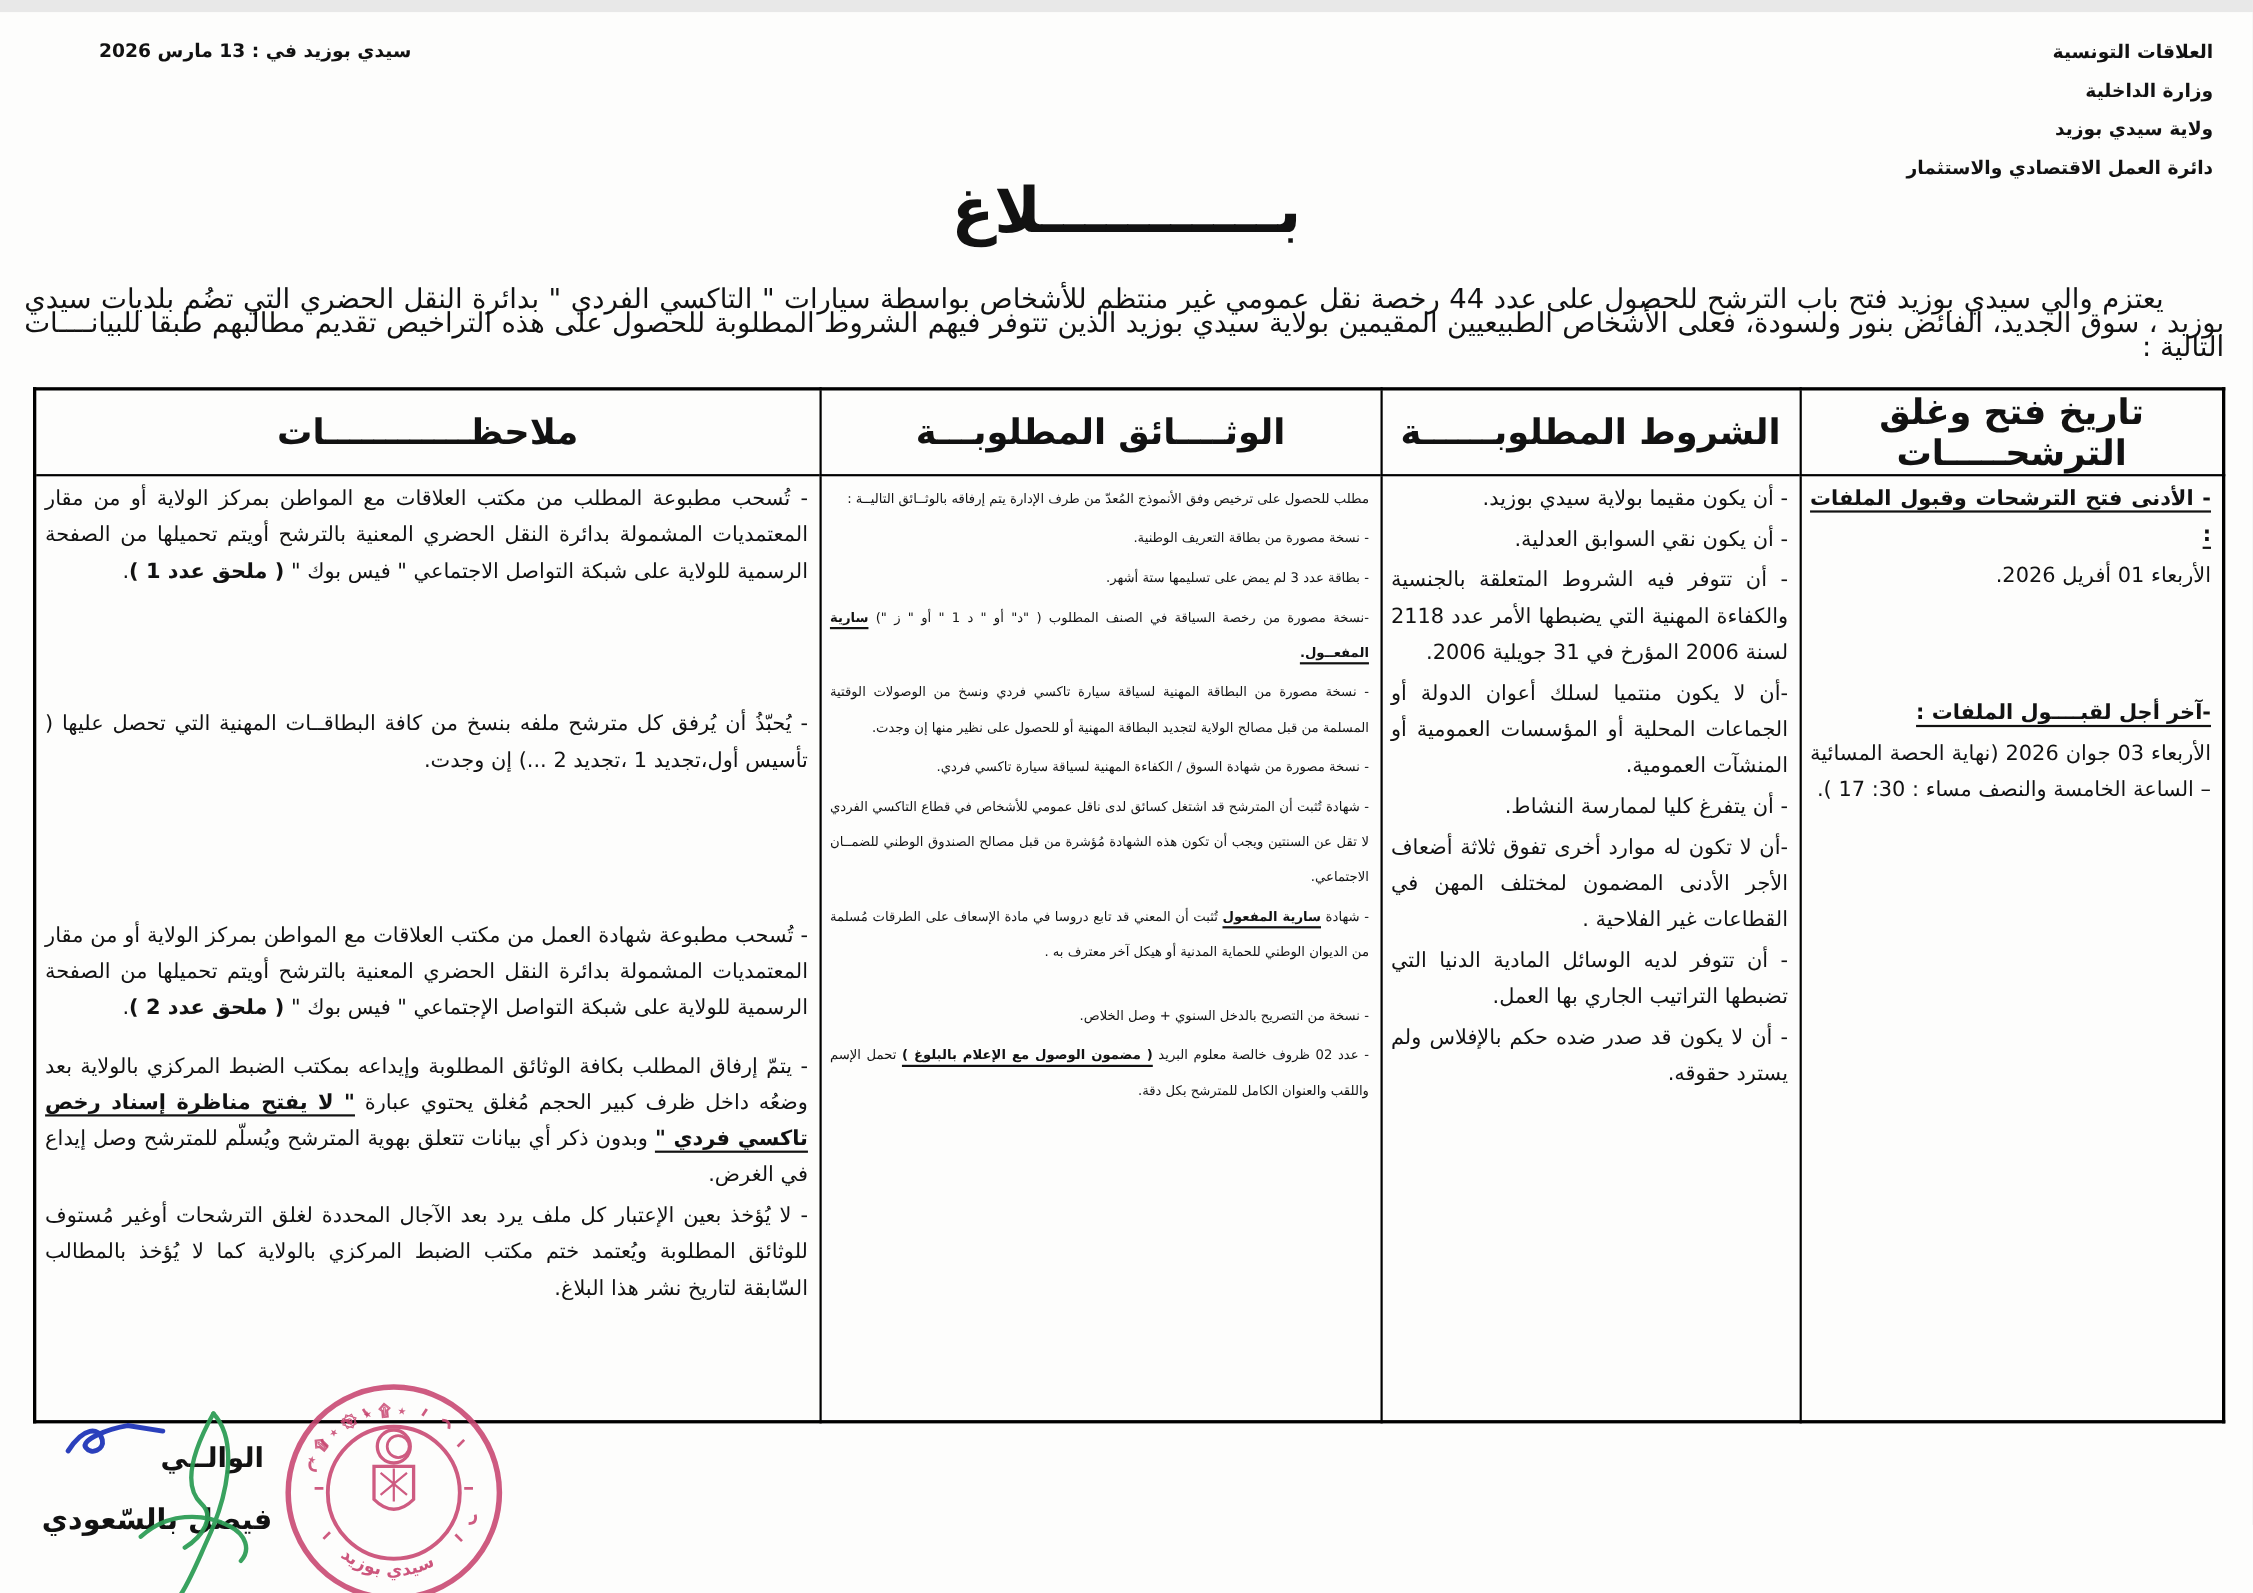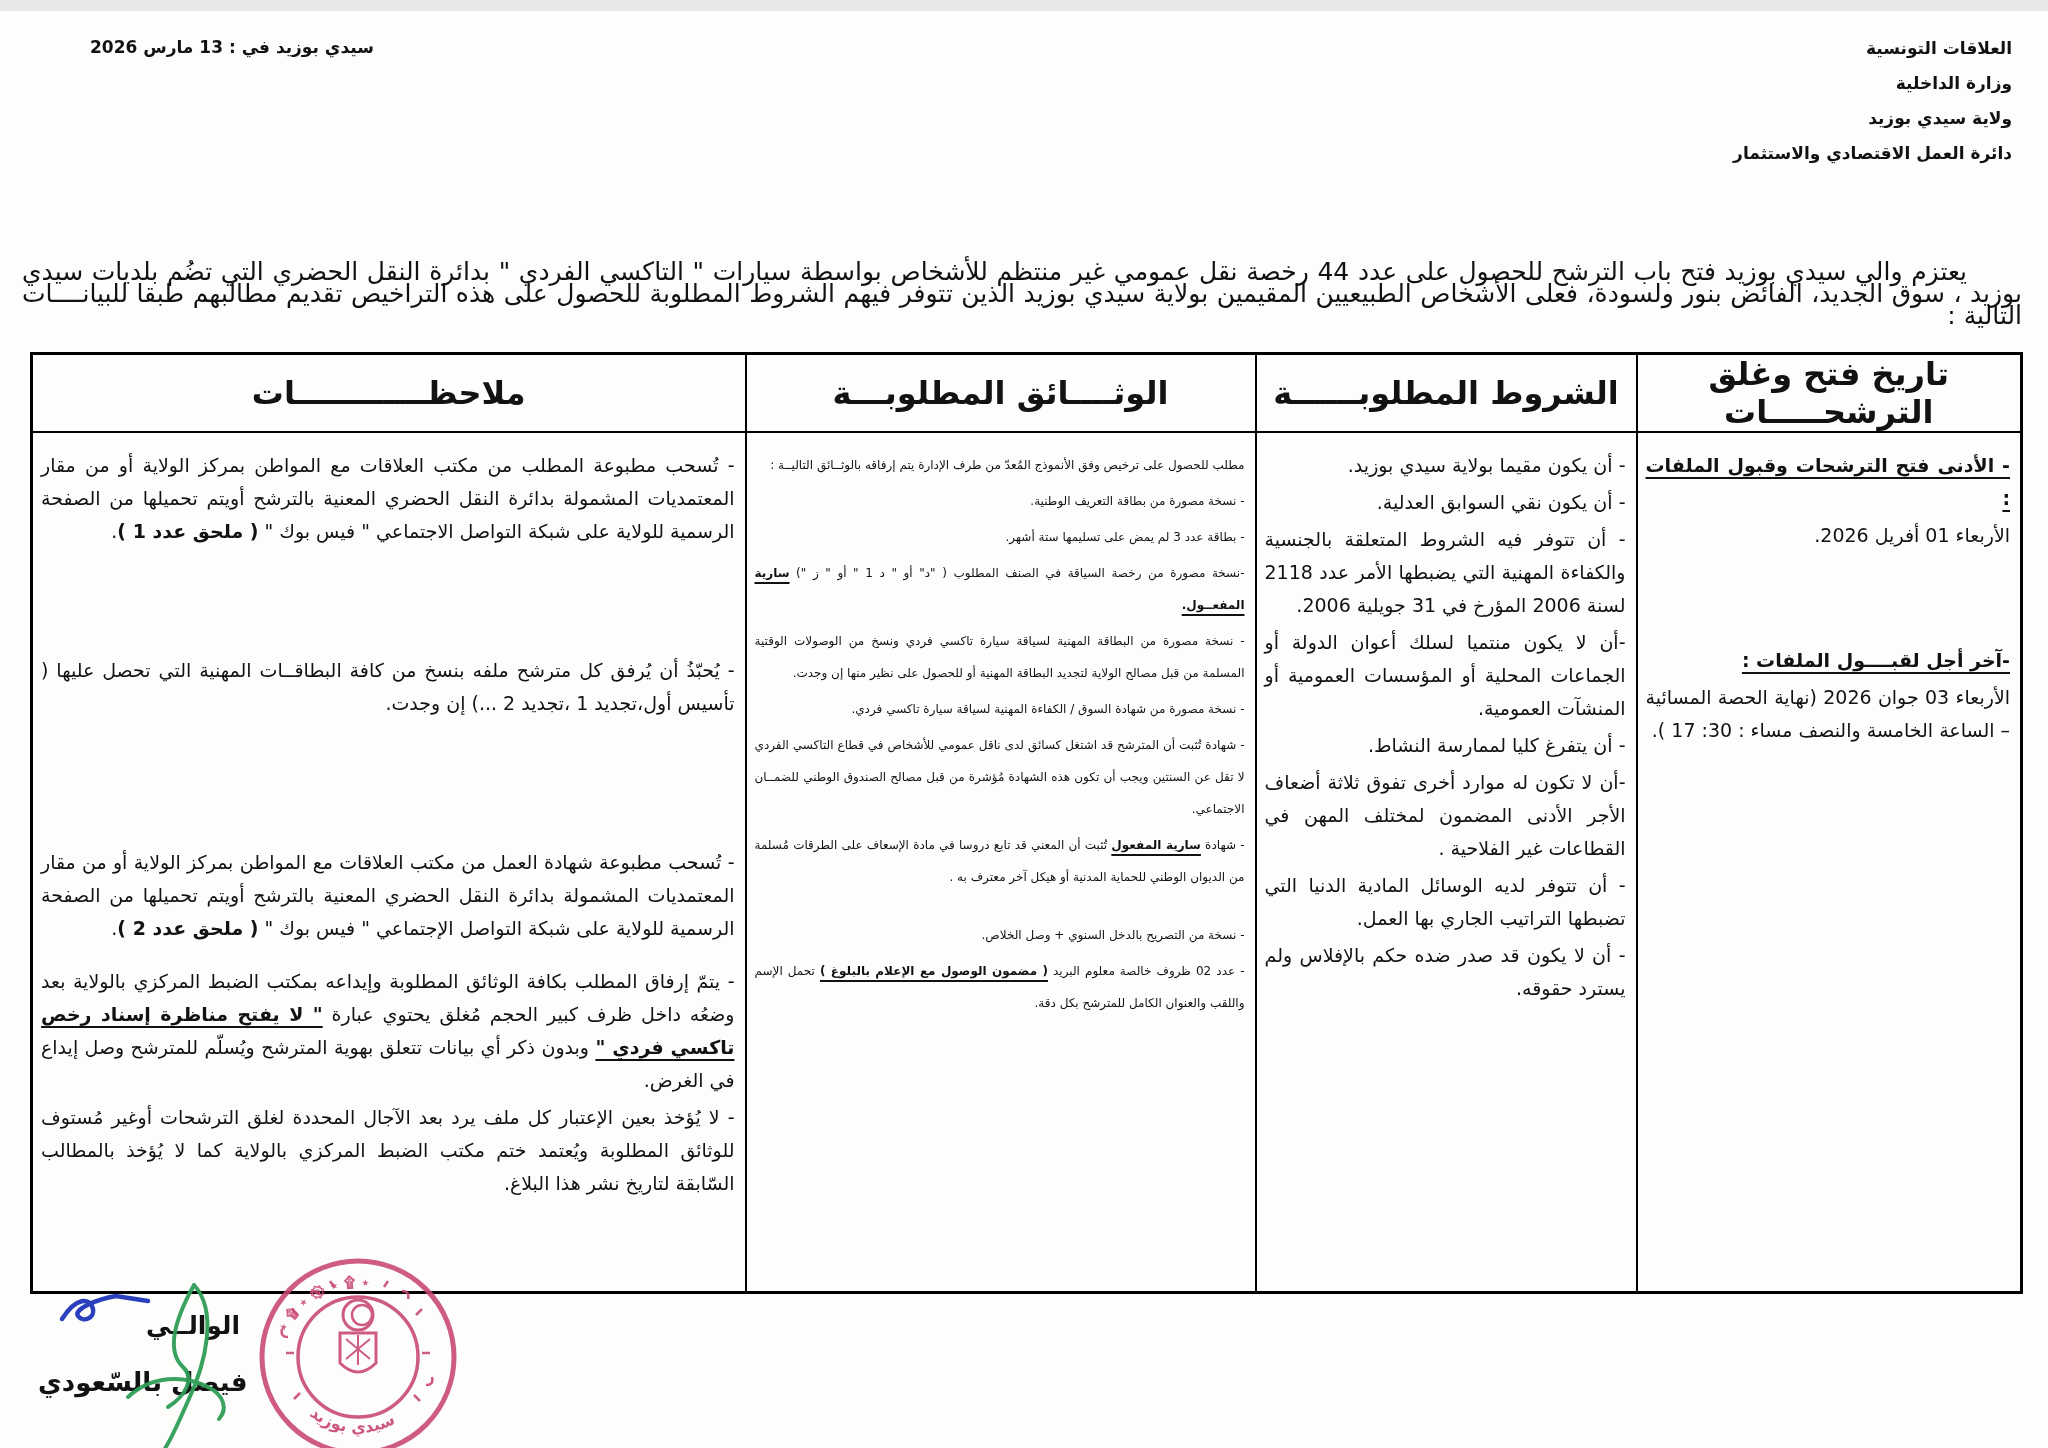"بـــــــــــلاغ" div.doc-title { html: none -> <div>بـــــــــــلاغ</div> }
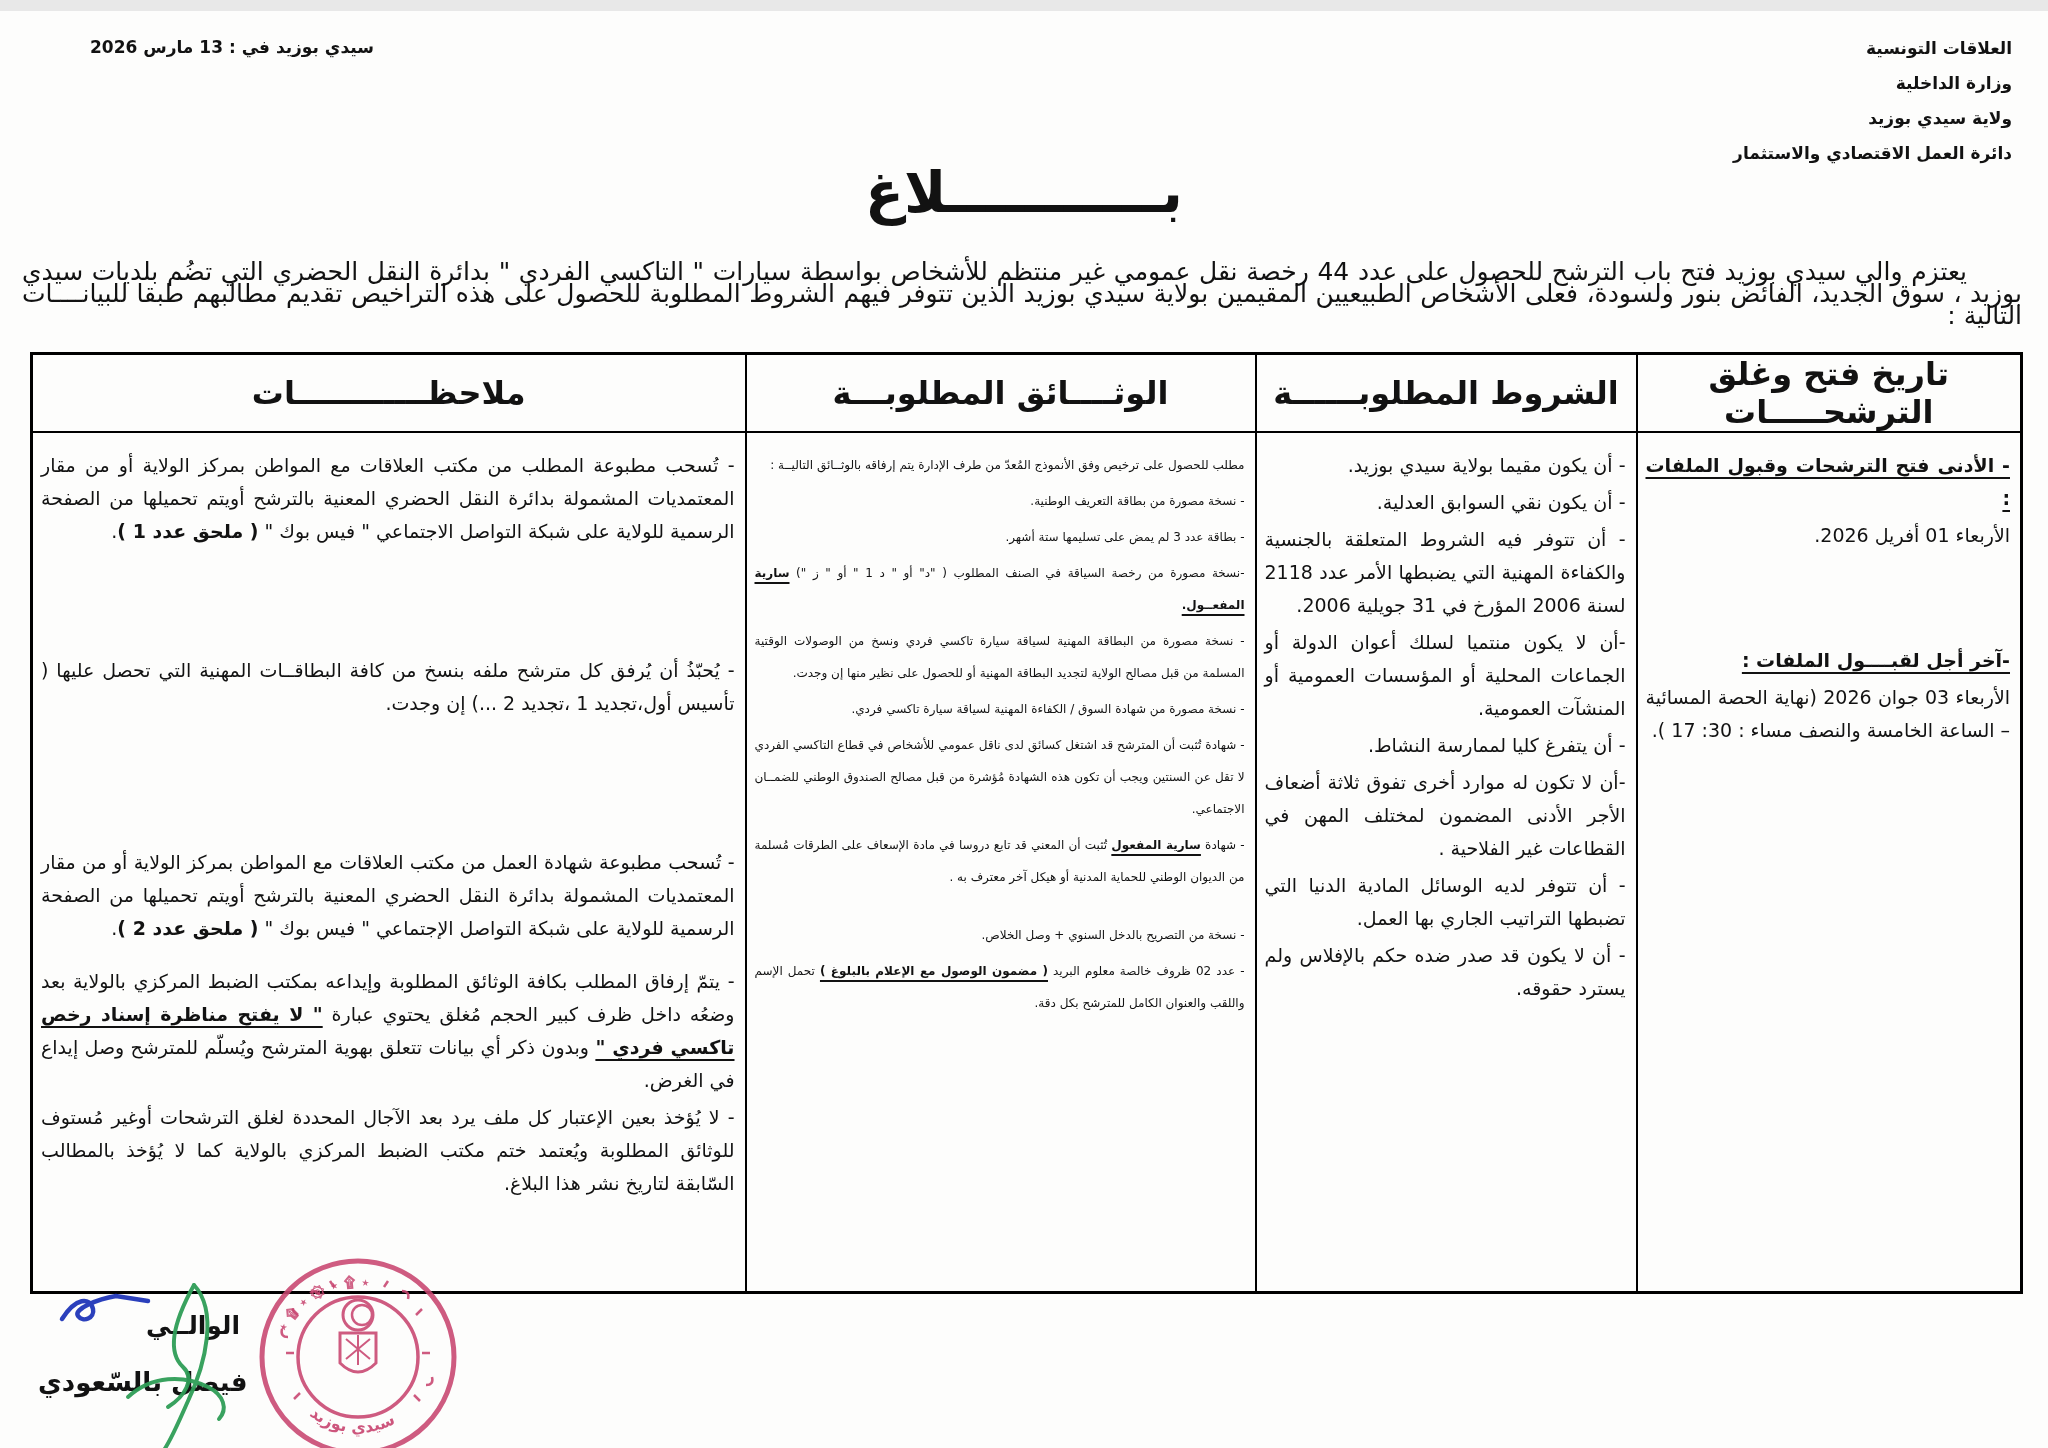"- تُسحب مطبوعة المطلب من" .doc-table td.cell { padding: 16px 10px 8px 8px -> 4px 10px 8px 8px }
